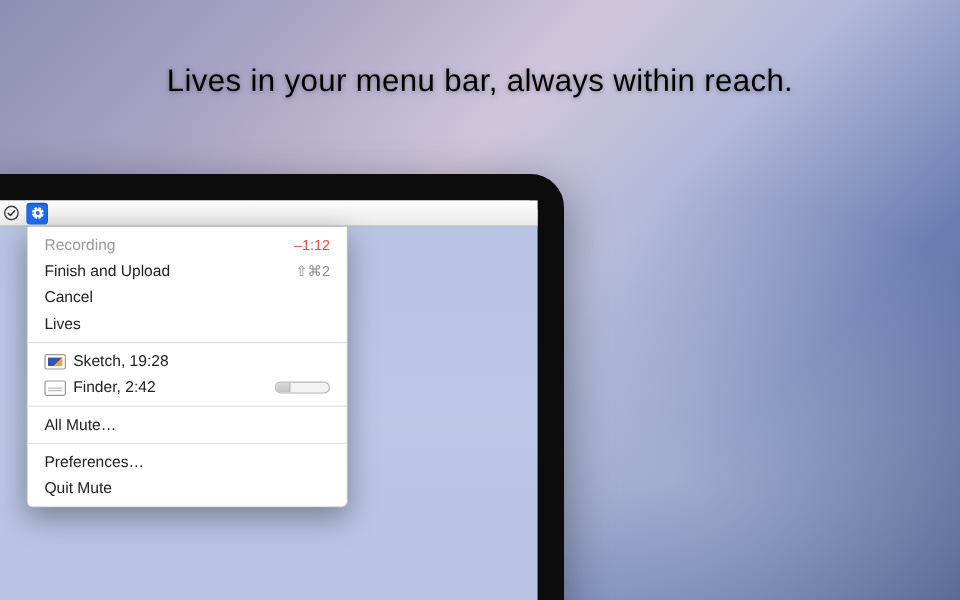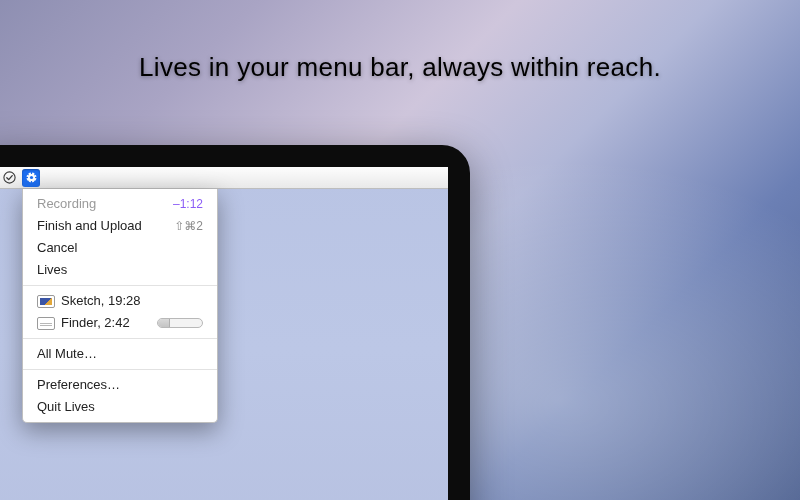"Recording" .menu { width: 196px -> 268px }
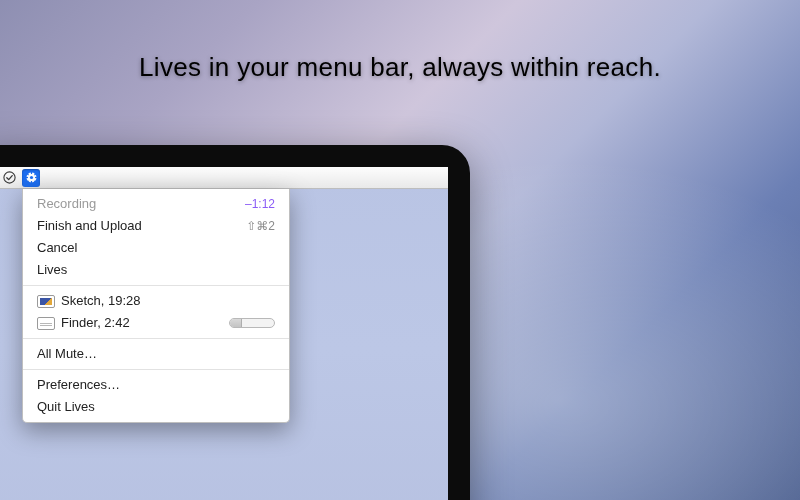"–1:12" .menu-item.disabled .accel { color: #8b5cf6 -> #ef4444 }
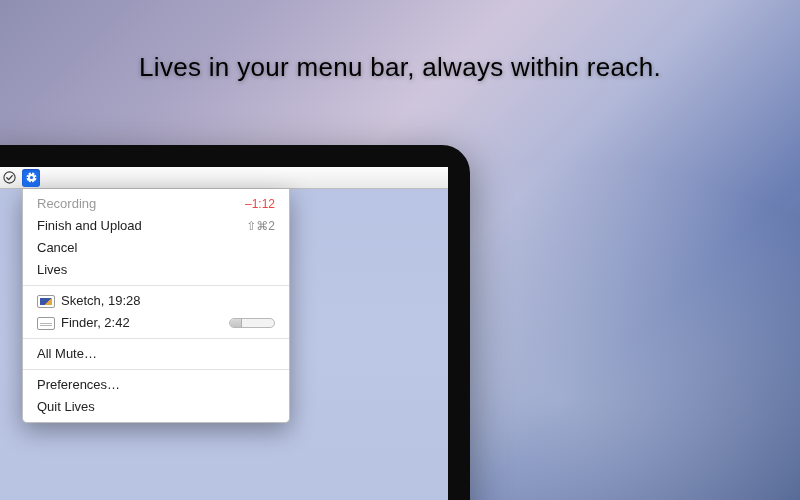"Quit Lives" span.label { text: Lives -> Mute }
